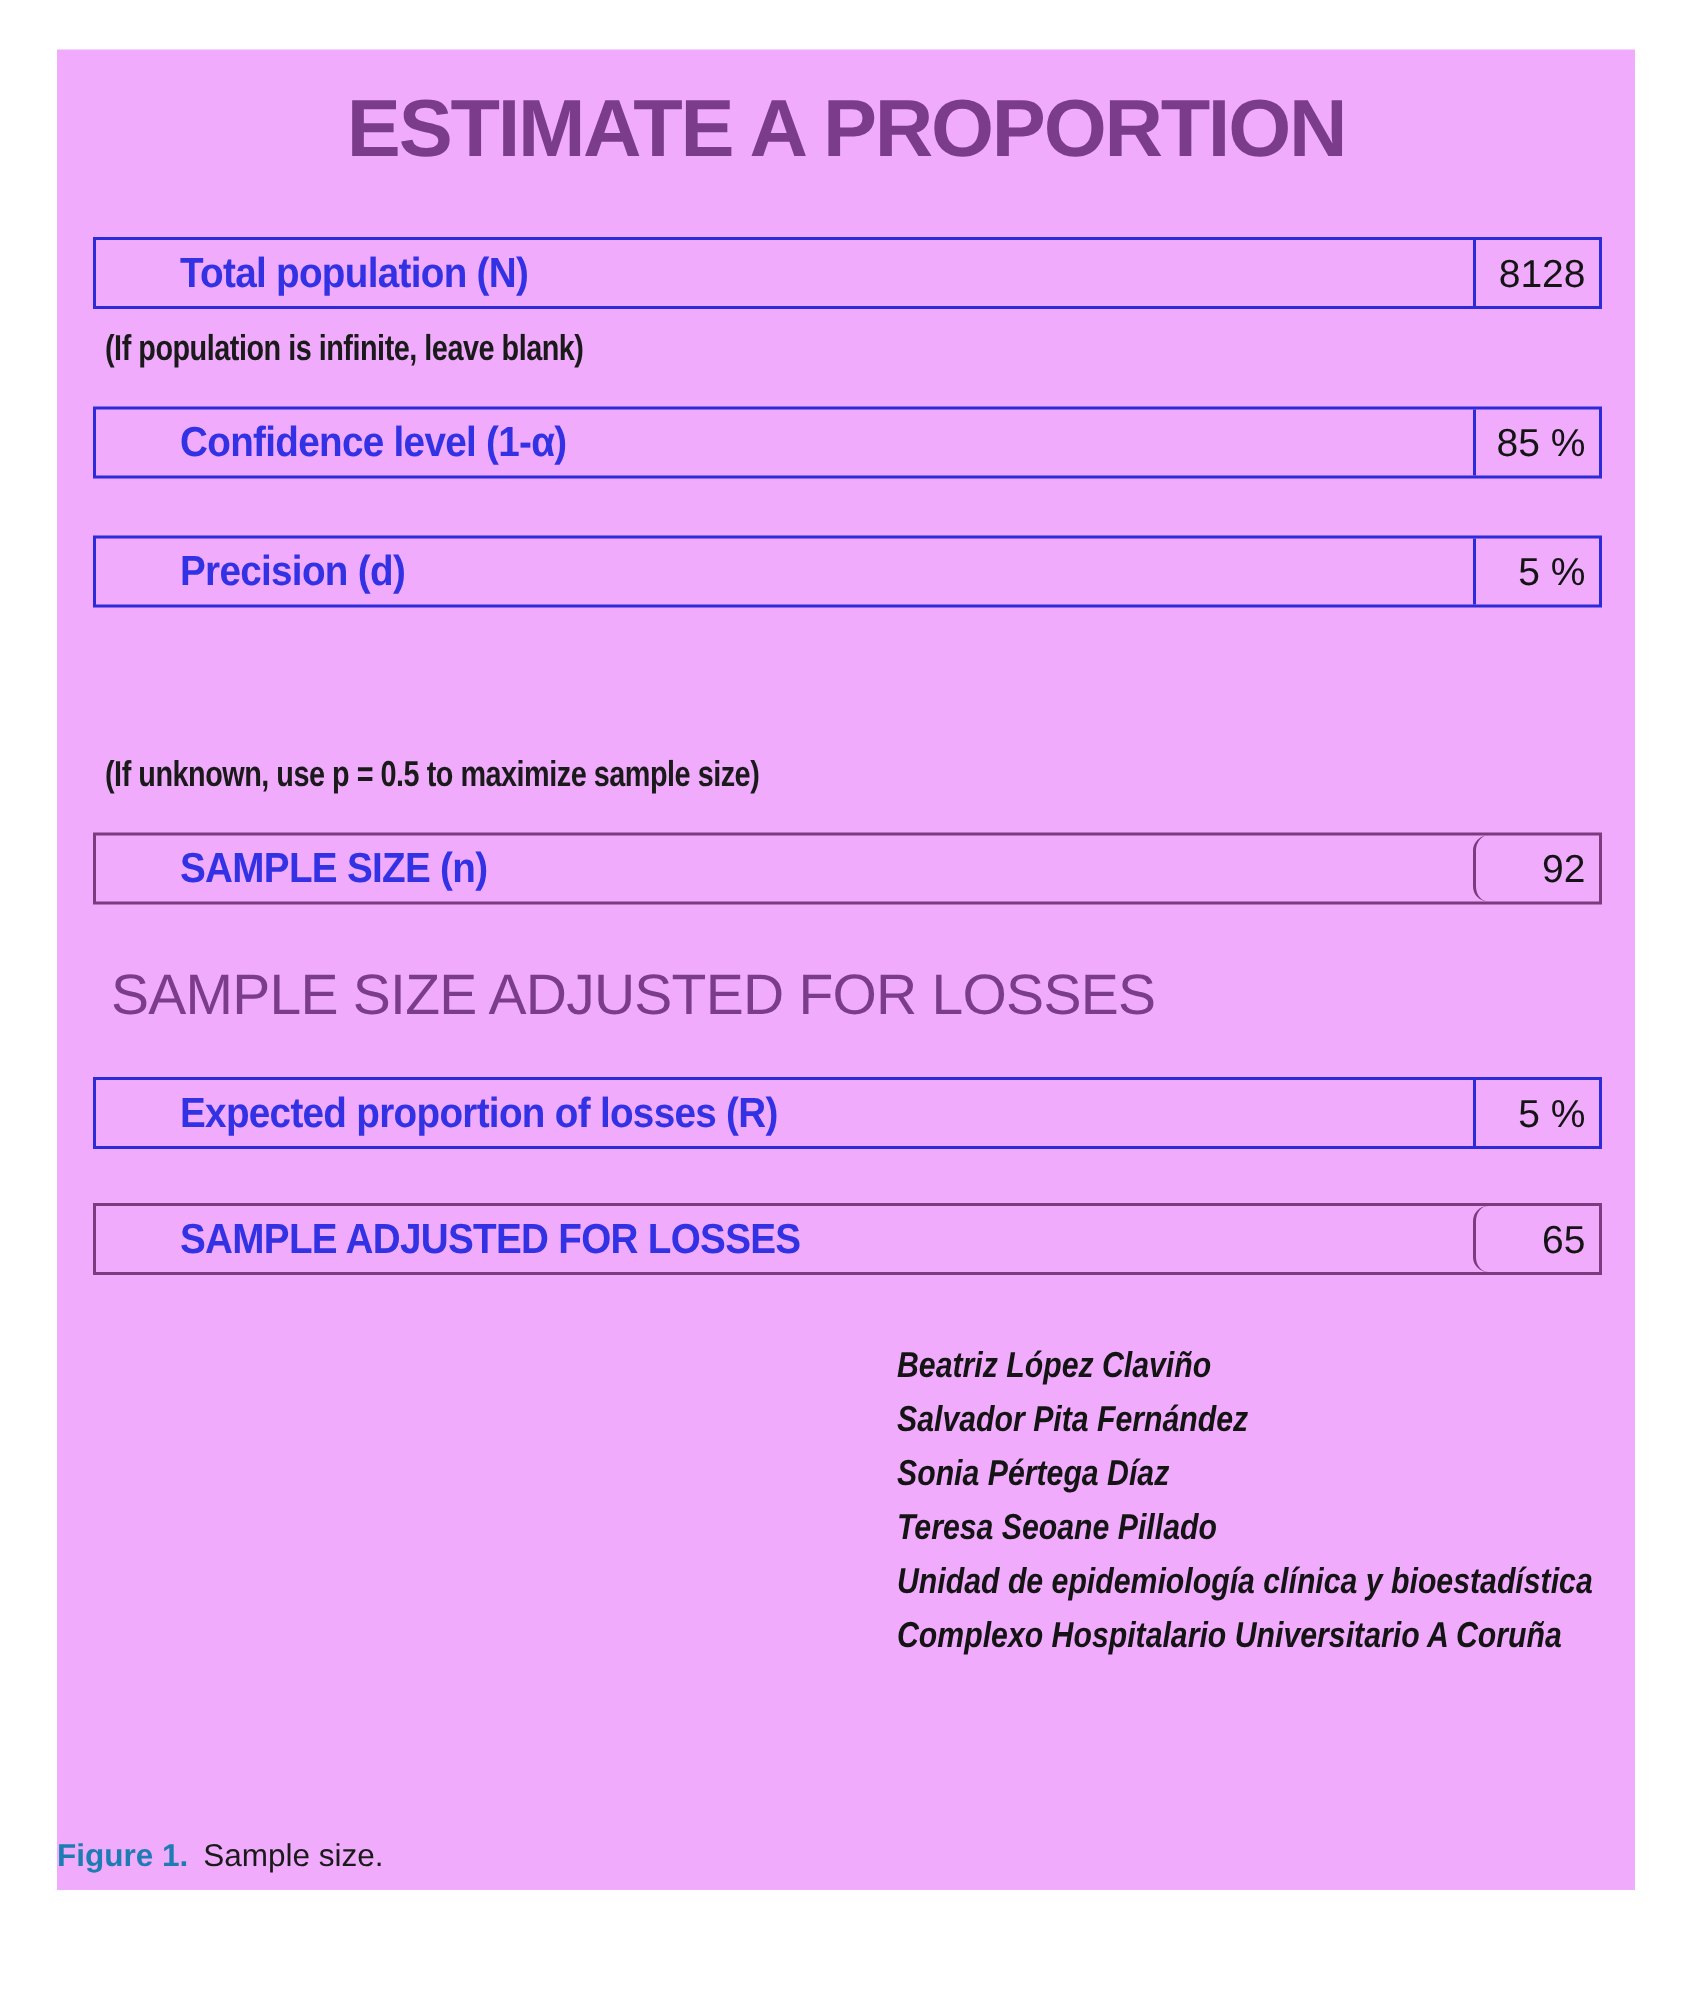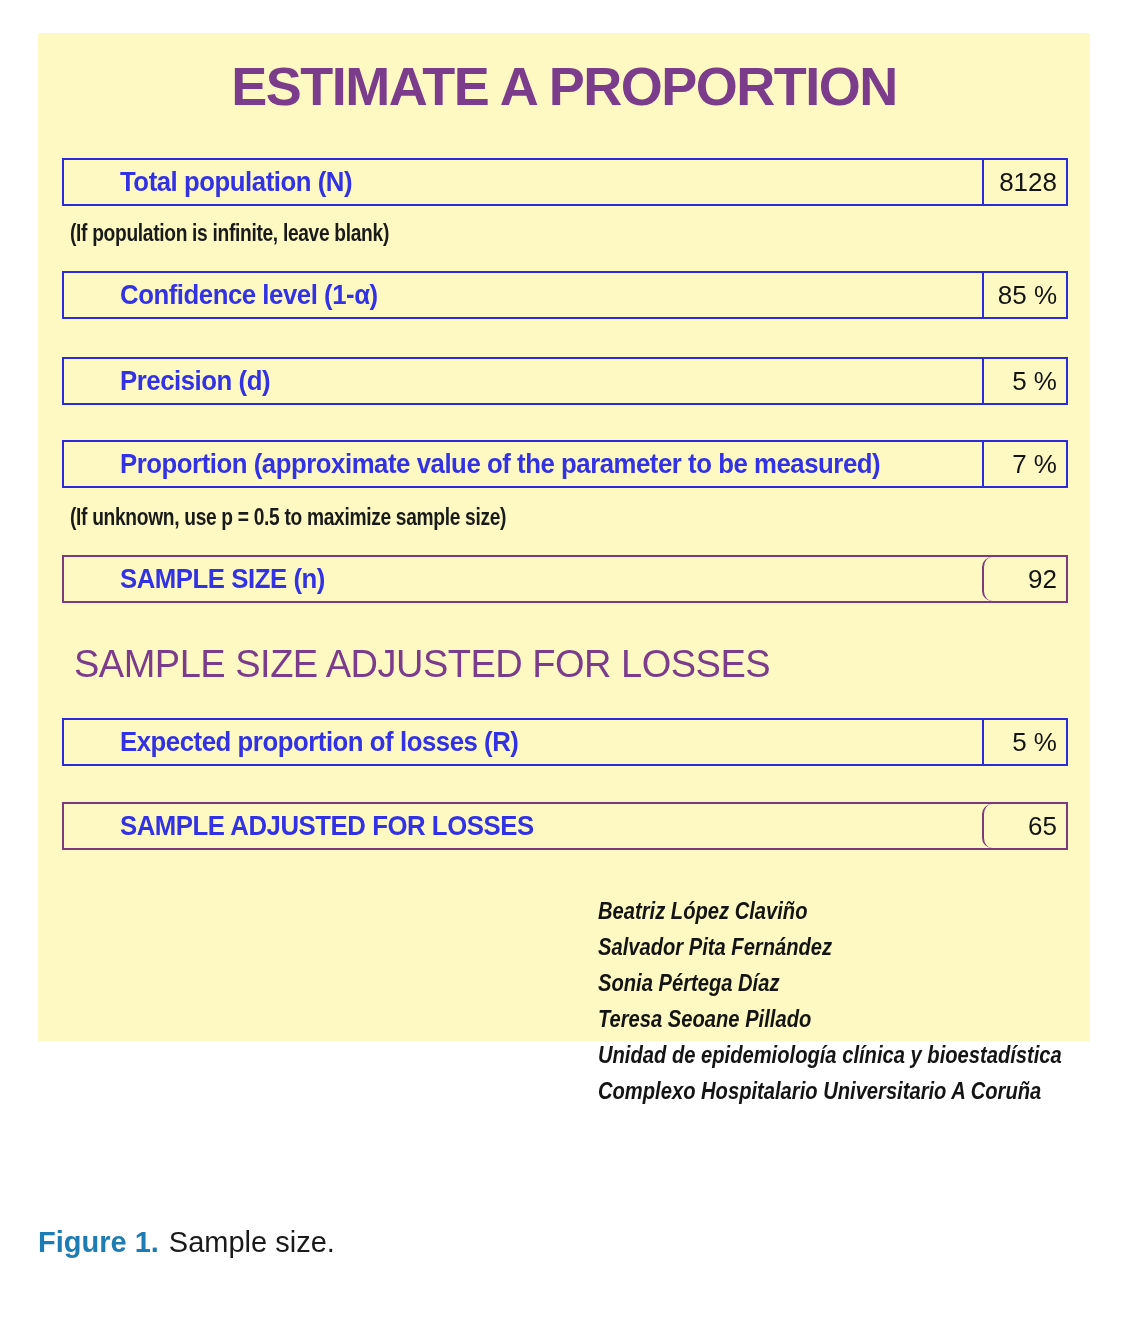"ESTIMATE A PROPORTION" .panel { background: #fef9c3 -> #f0abfc; height: 1008px -> 1227px }
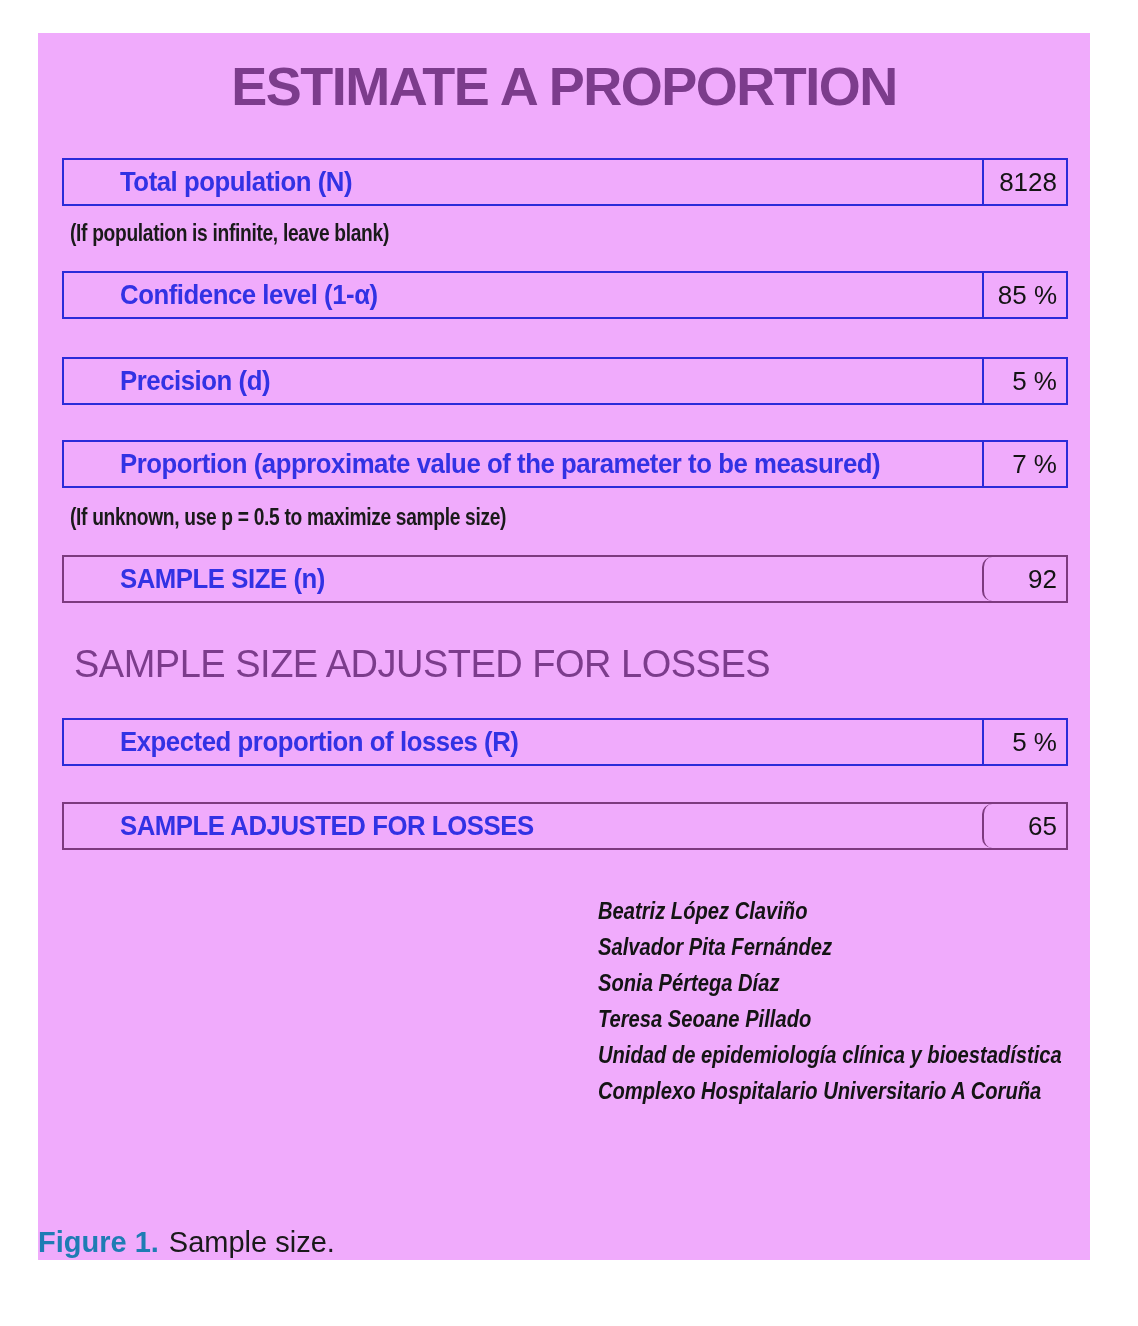"Proportion (approximate value of the" div.row { html: <div> <div> <span>Proportion (approximate value of the parameter to be measured)</span> </div> <div>7 %</div> </div> -> none }
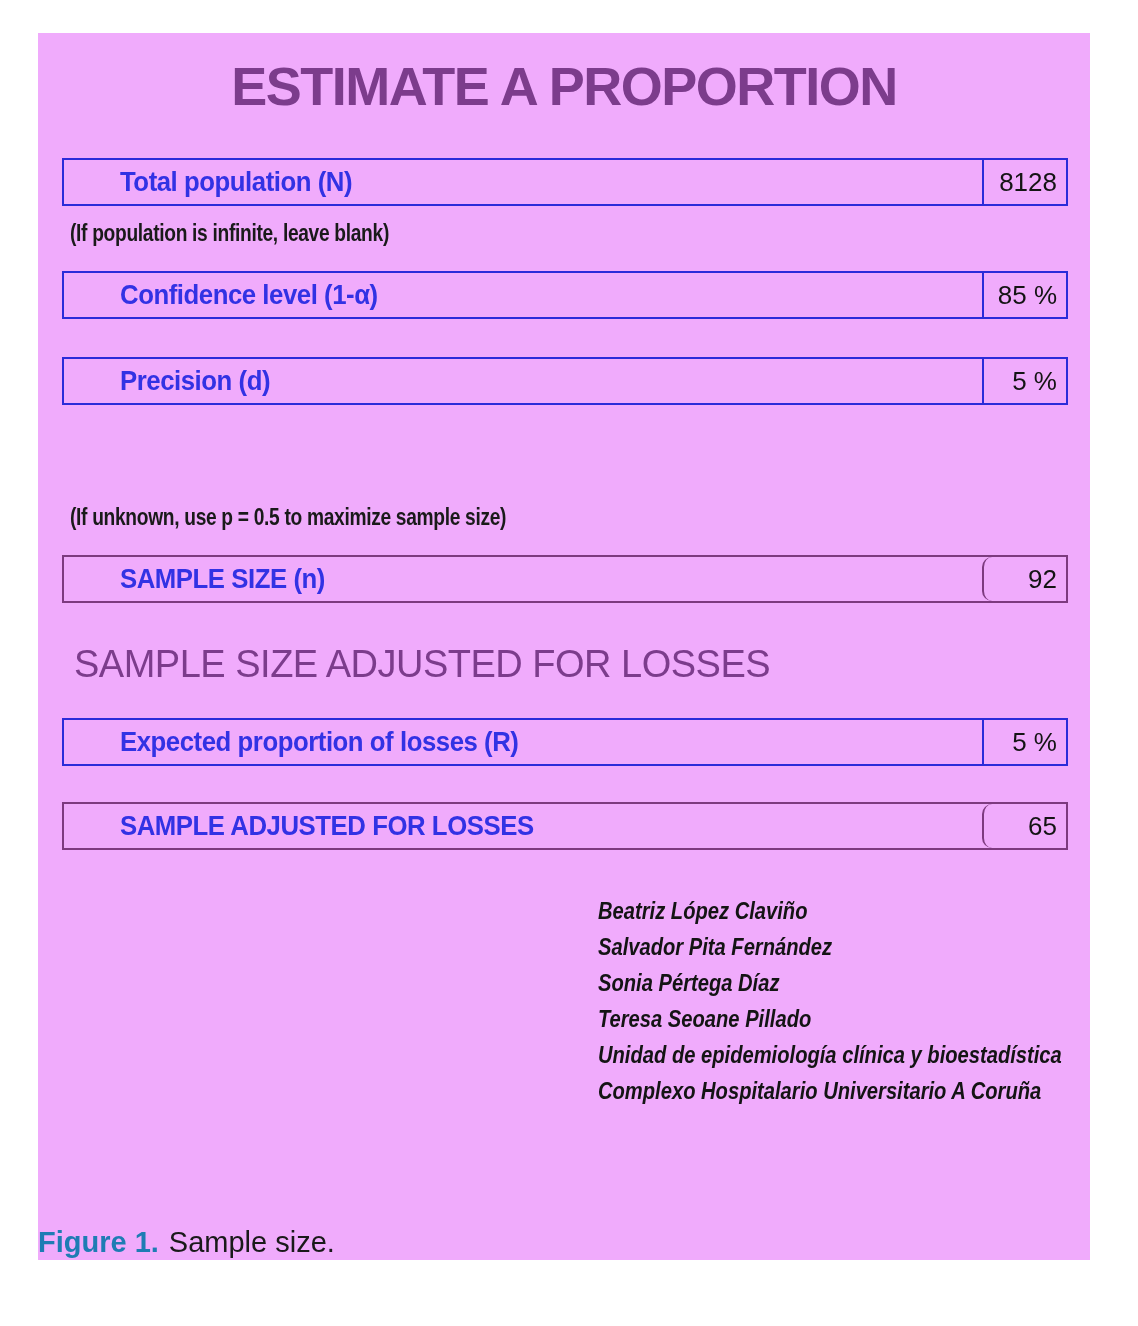"Figure 1. Sample size." .caption { font-size: 29px -> 21px }
